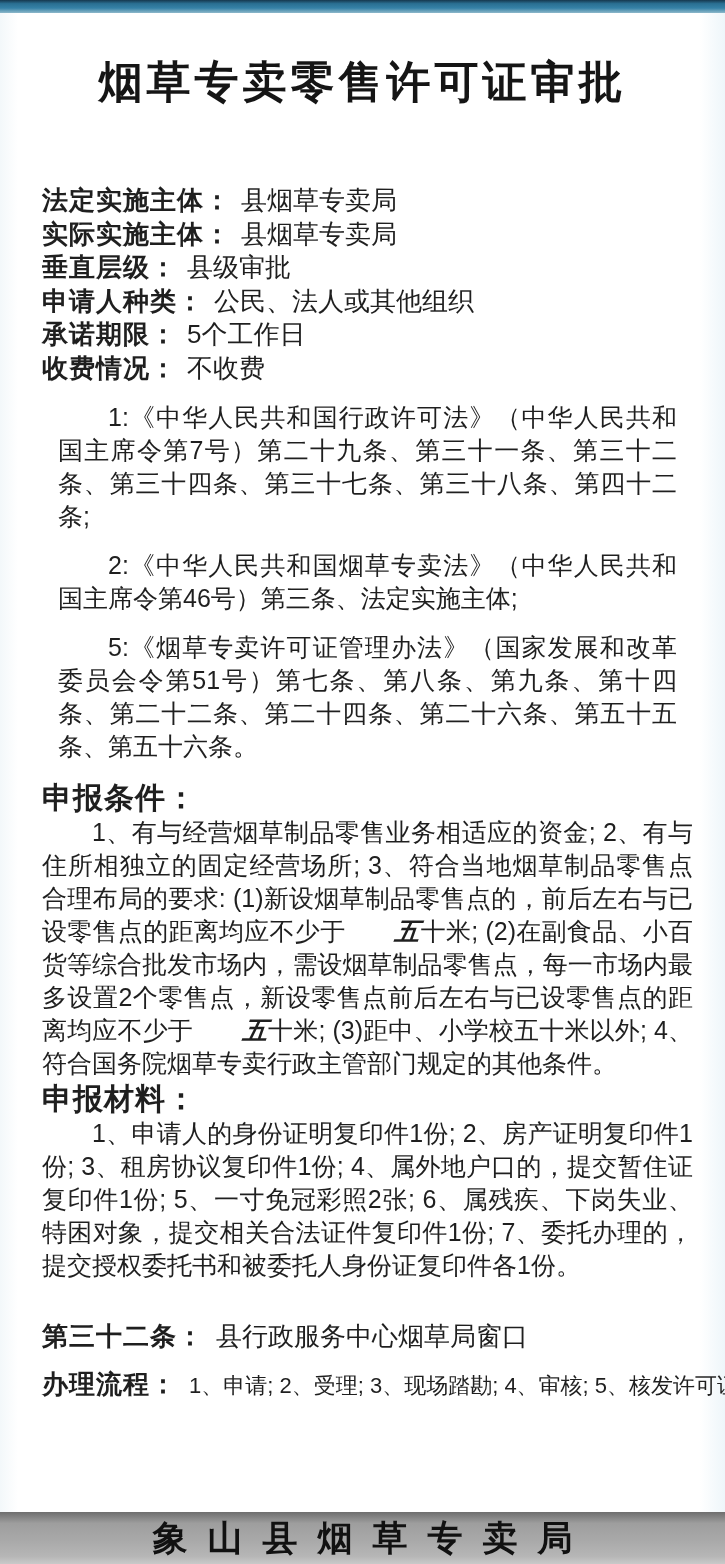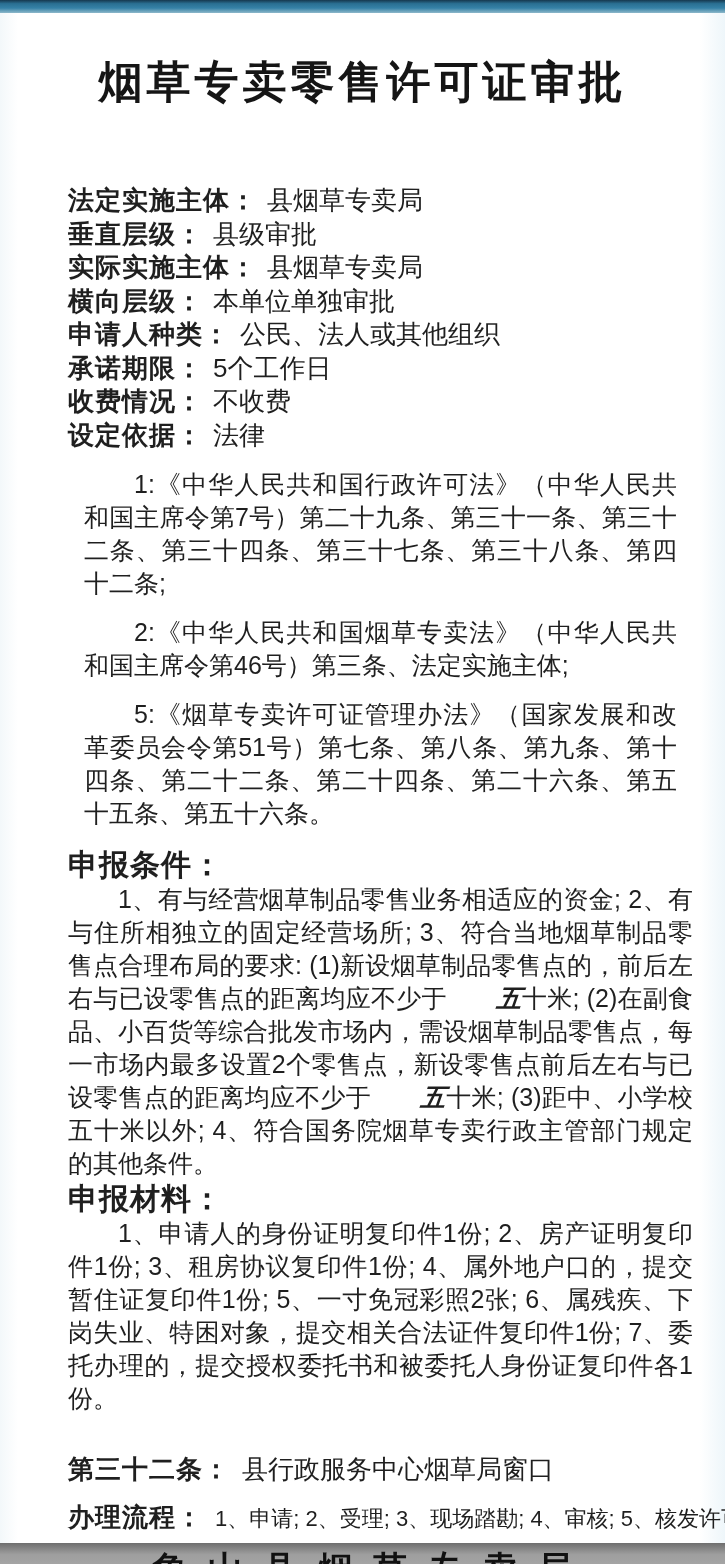"法定实施主体： 县烟草专卖局" .content { padding: 0 32px 0 68px -> 0 32px 0 42px }
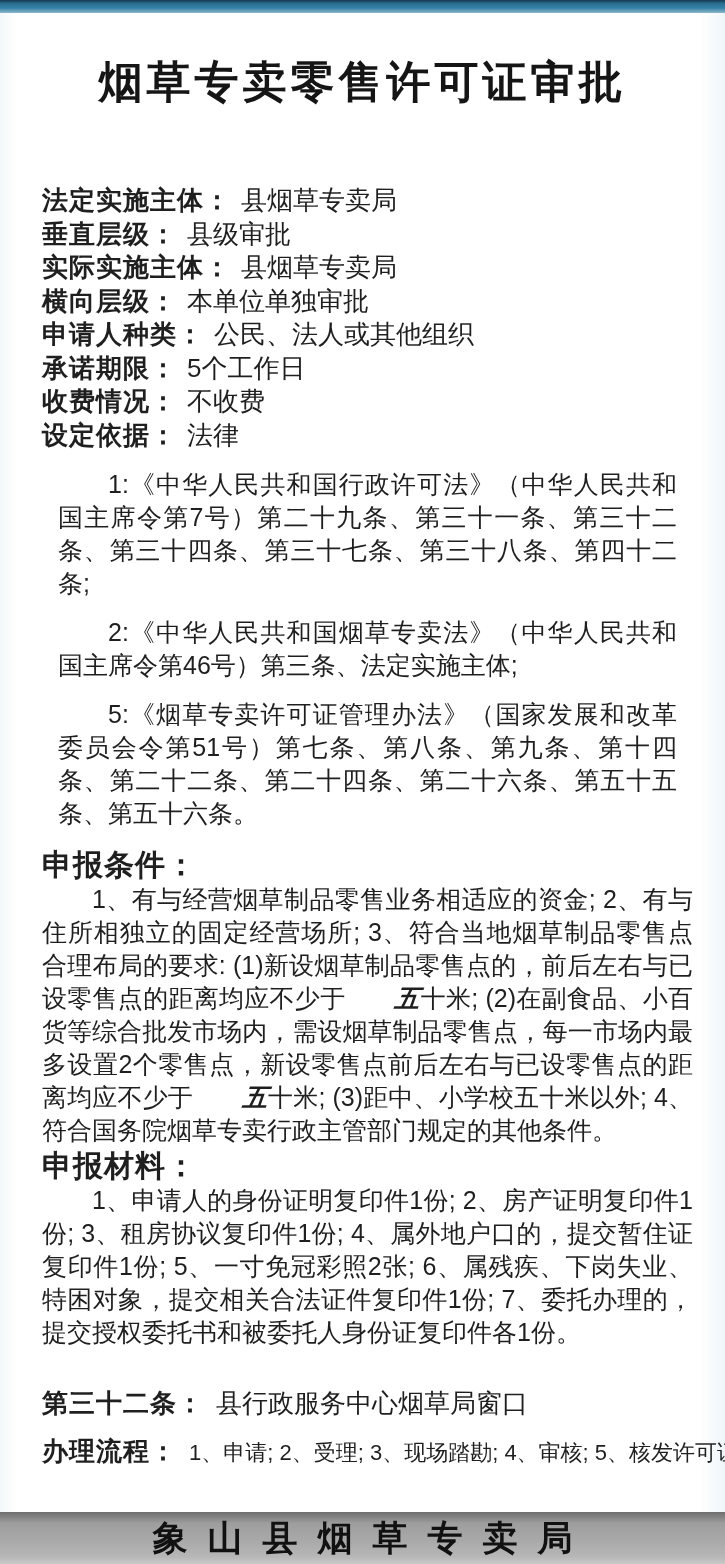"垂直层级： 县级审批" div.field-row { order: before "实际实施主体： 县烟草专卖局" -> after "实际实施主体： 县烟草专卖局" }
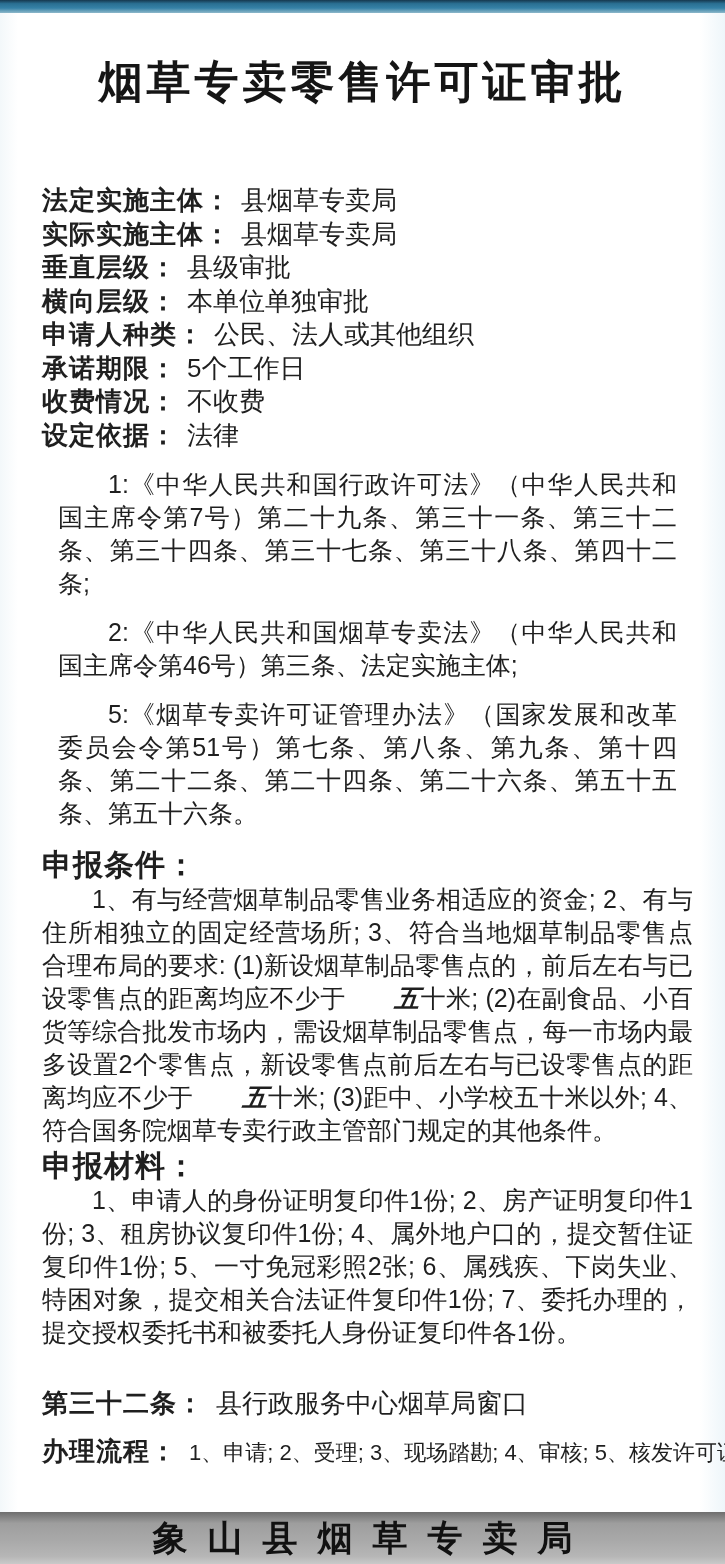"横向层级： 本单位单独审批" div.field-row { html: <div> <span>横向层级：</span><span>本单位单独审批</span> </div> -> none }
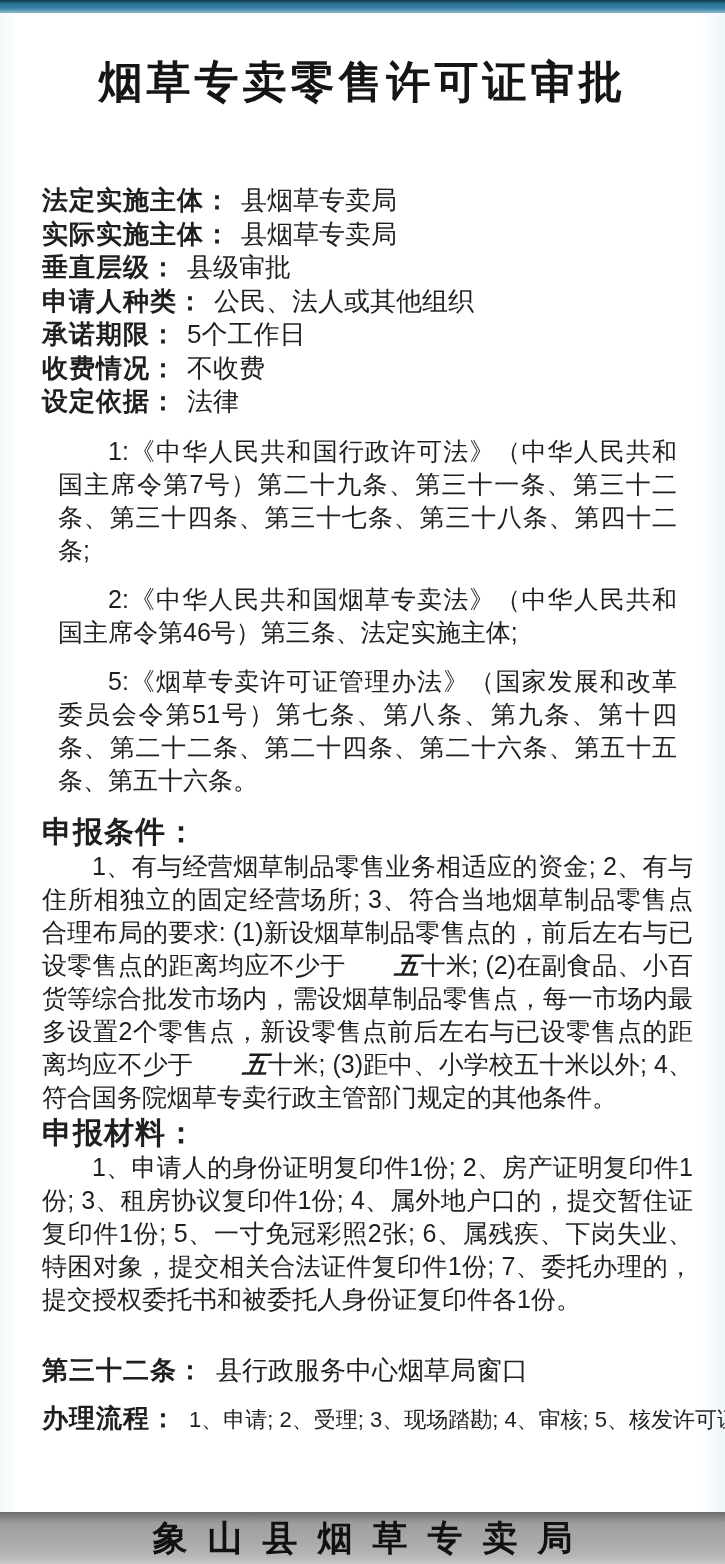"设定依据： 法律" div.field-row { html: <div> <span>设定依据：</span><span>法律</span> </div> -> none }
